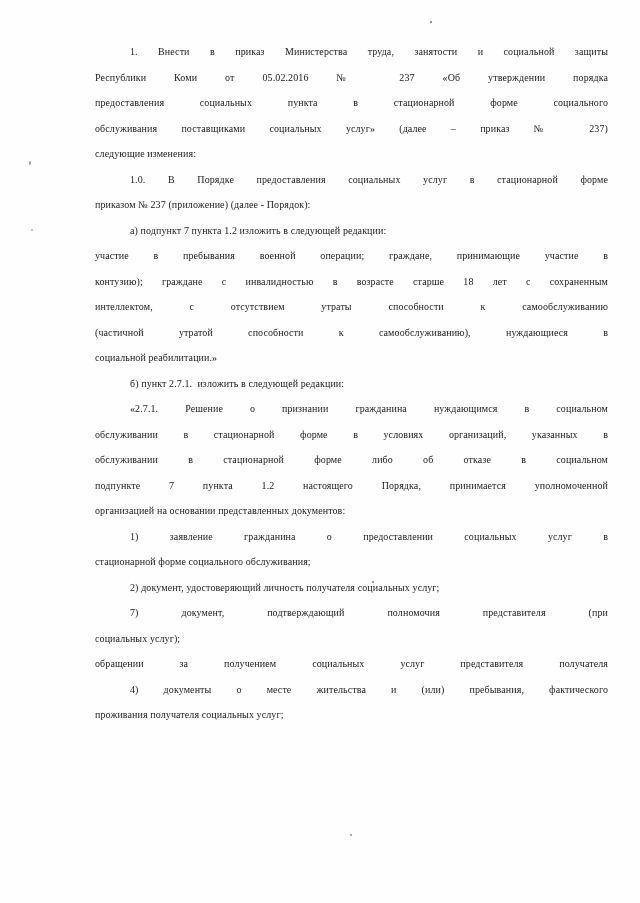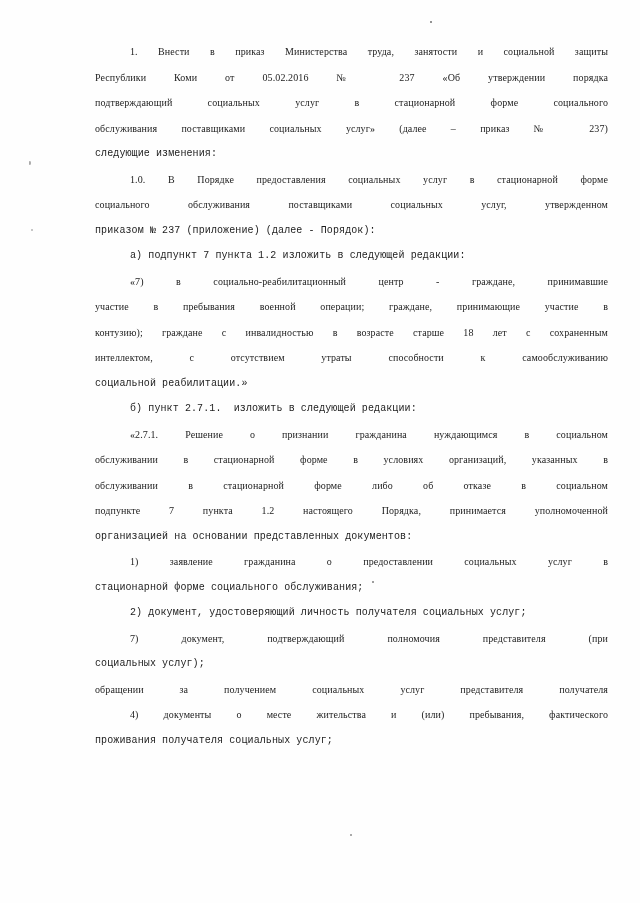"подтверждающий социальных услуг в" div.line { text: подтверждающий социальных услуг -> предоставления социальных пункта }
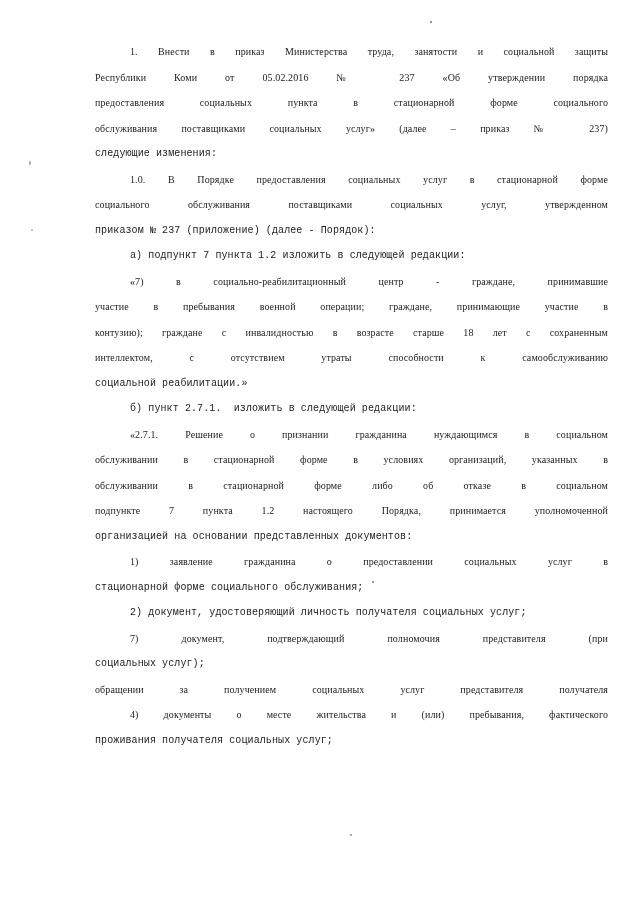"следующие изменения:" .end { font-family: Liberation Mono, monospace -> none }
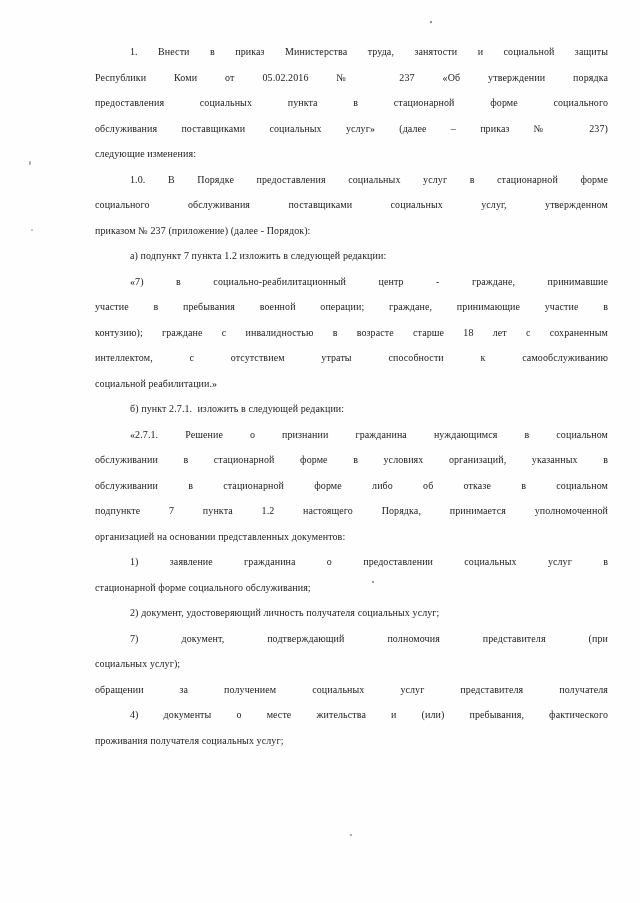"социального обслуживания поставщиками" div.line { html: <div>социального обслуживания поставщиками социальных услуг, утвержденном</div> -> none }
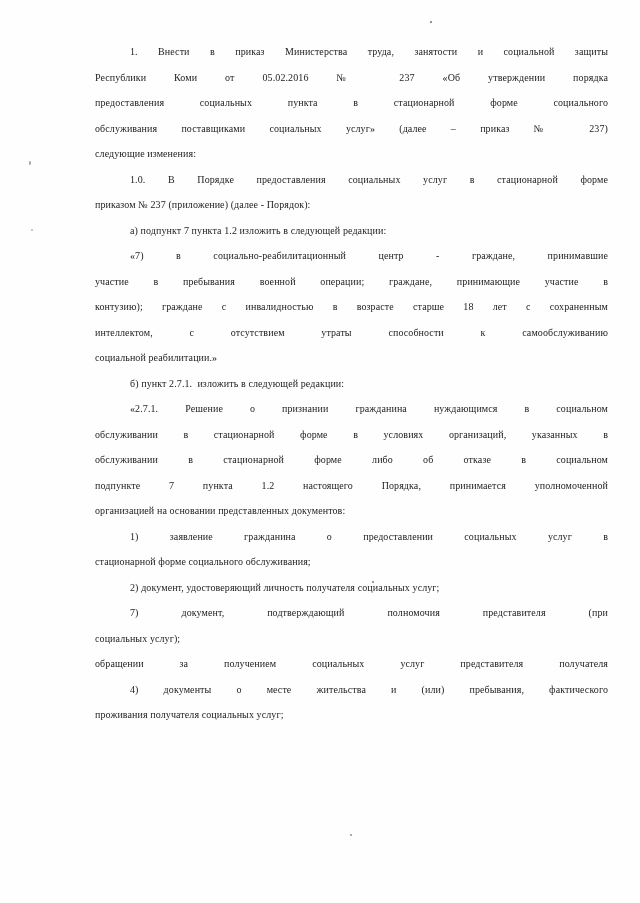"«7) в социально-реабилитационный центр -" div.line { html: <div>«7) в социально-реабилитационный центр - граждане, принимавшие</div> -> none }
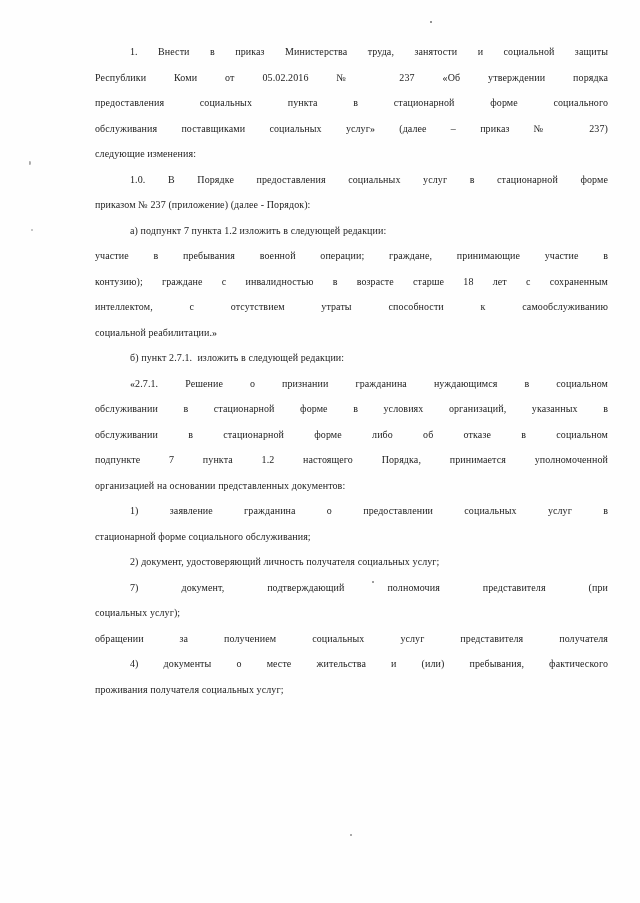"(частичной утратой способности к" div.line { html: none -> <div>(частичной утратой способности к самообслуживанию), нуждающиеся в</div> }
